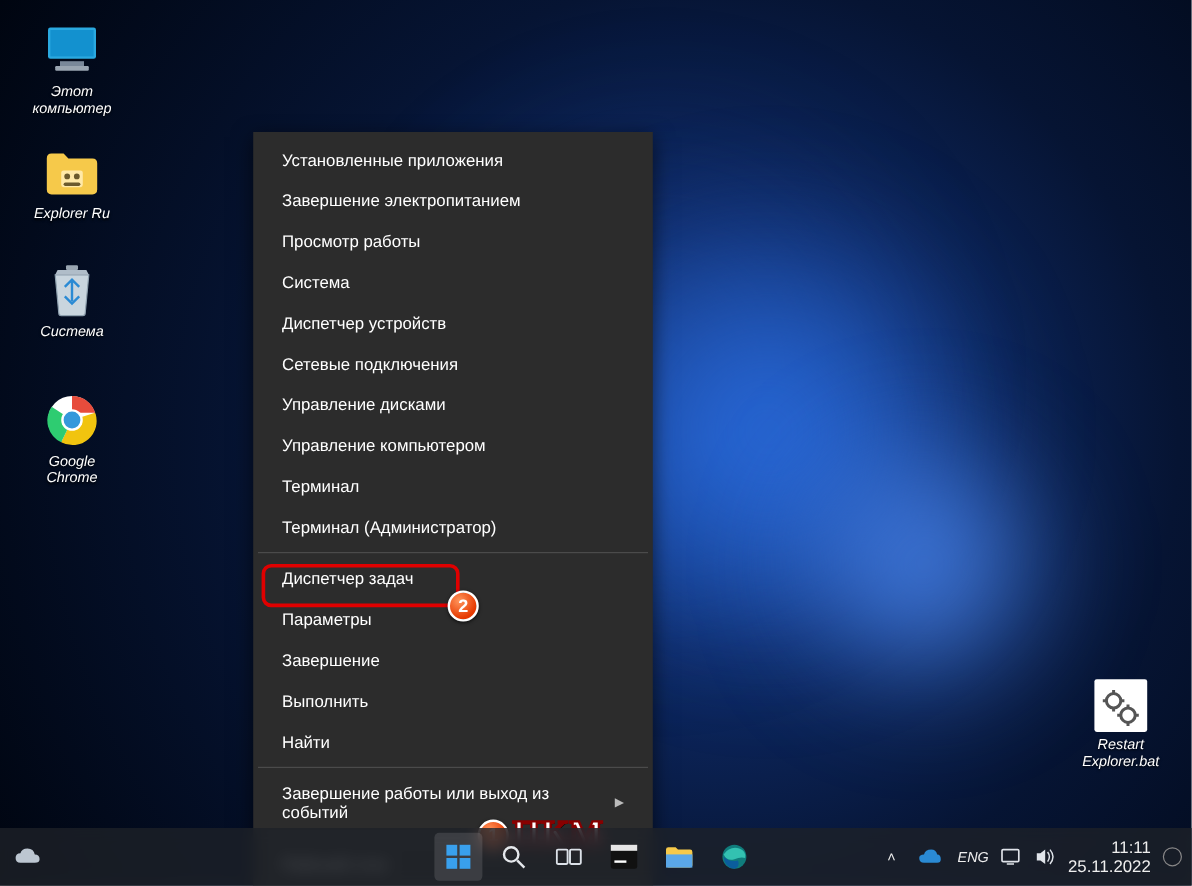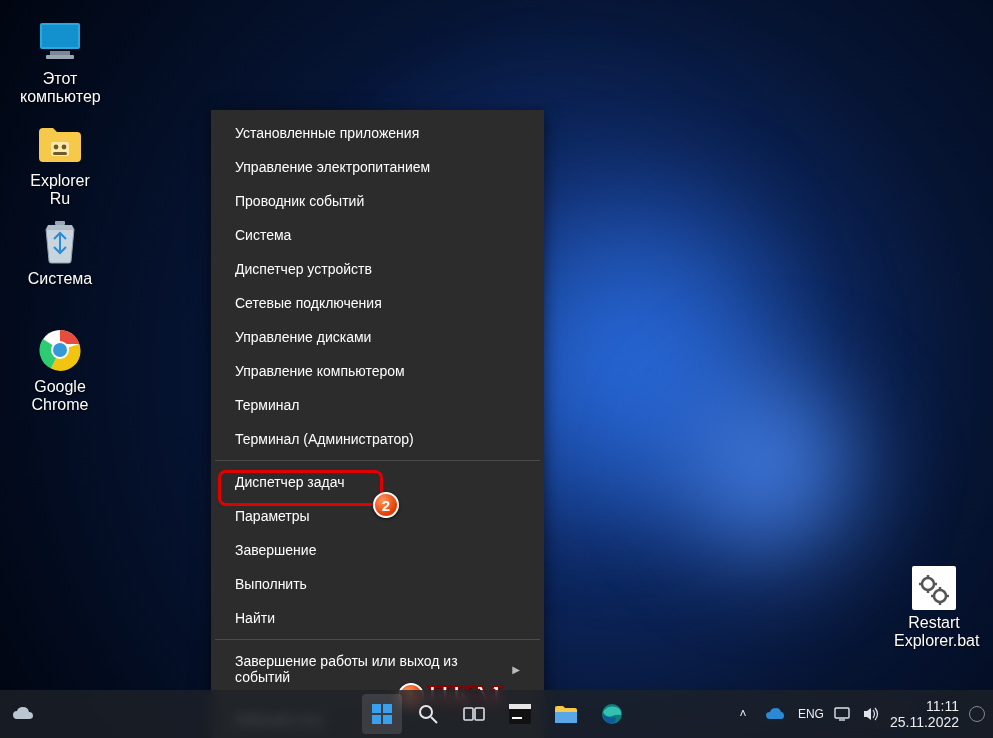"Этот" .desktop-icon { font-size: 16px -> 12px; font-style: none -> italic }
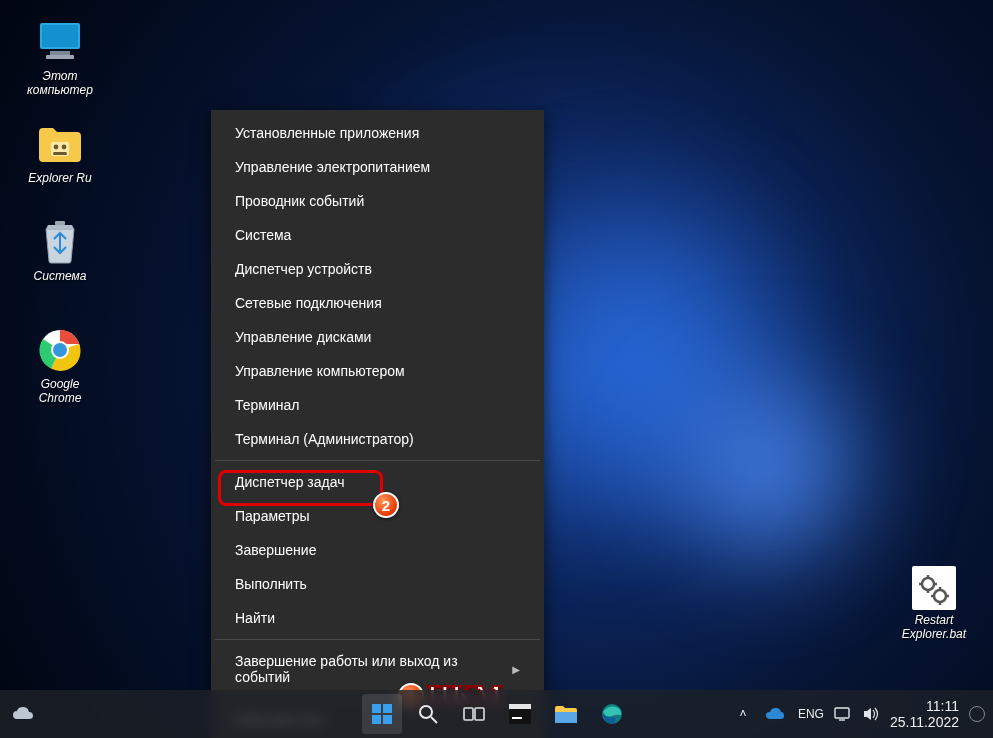"Управление электропитанием" span { text: Управление -> Завершение }
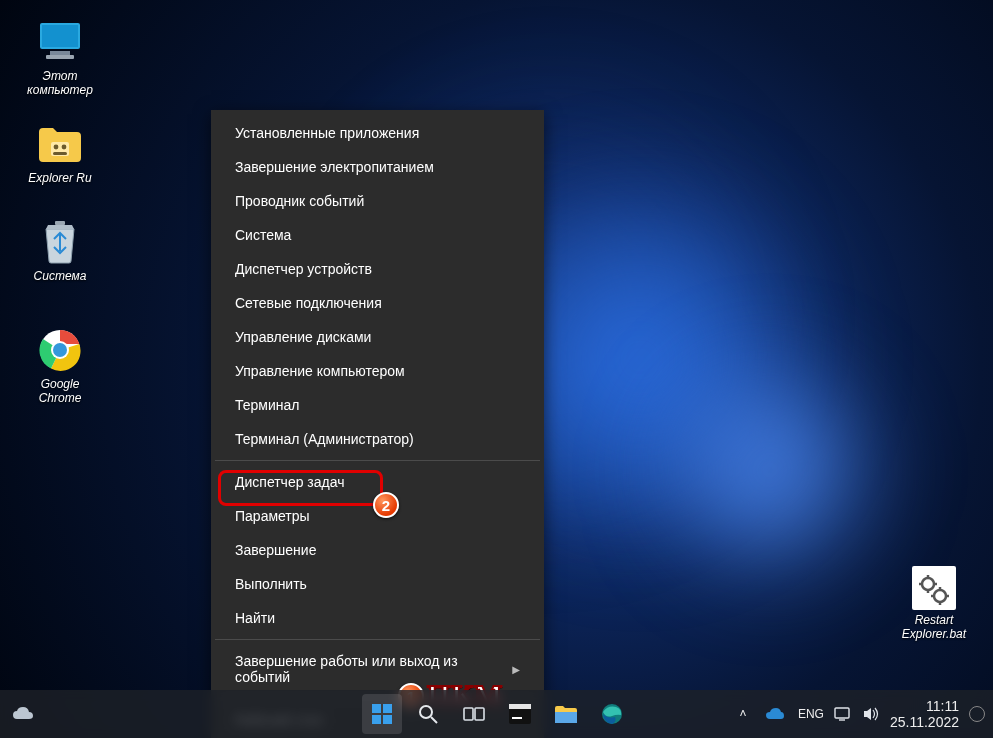"Проводник событий" span { text: Проводник событий -> Просмотр работы }
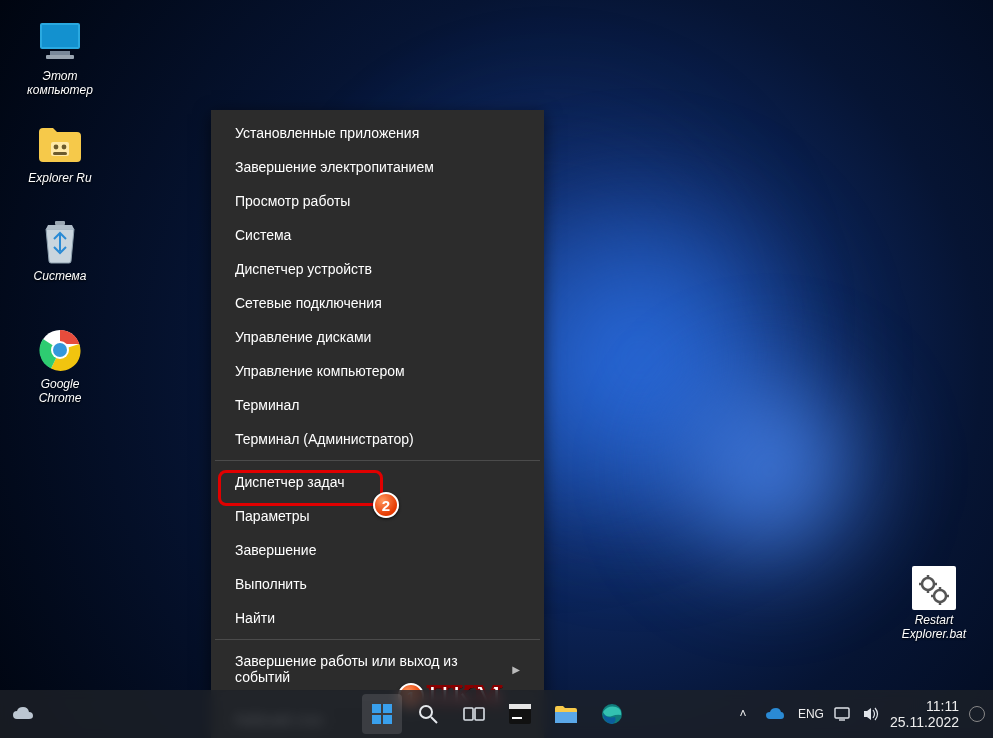"ENG" div.trayico { font-style: none -> italic }
